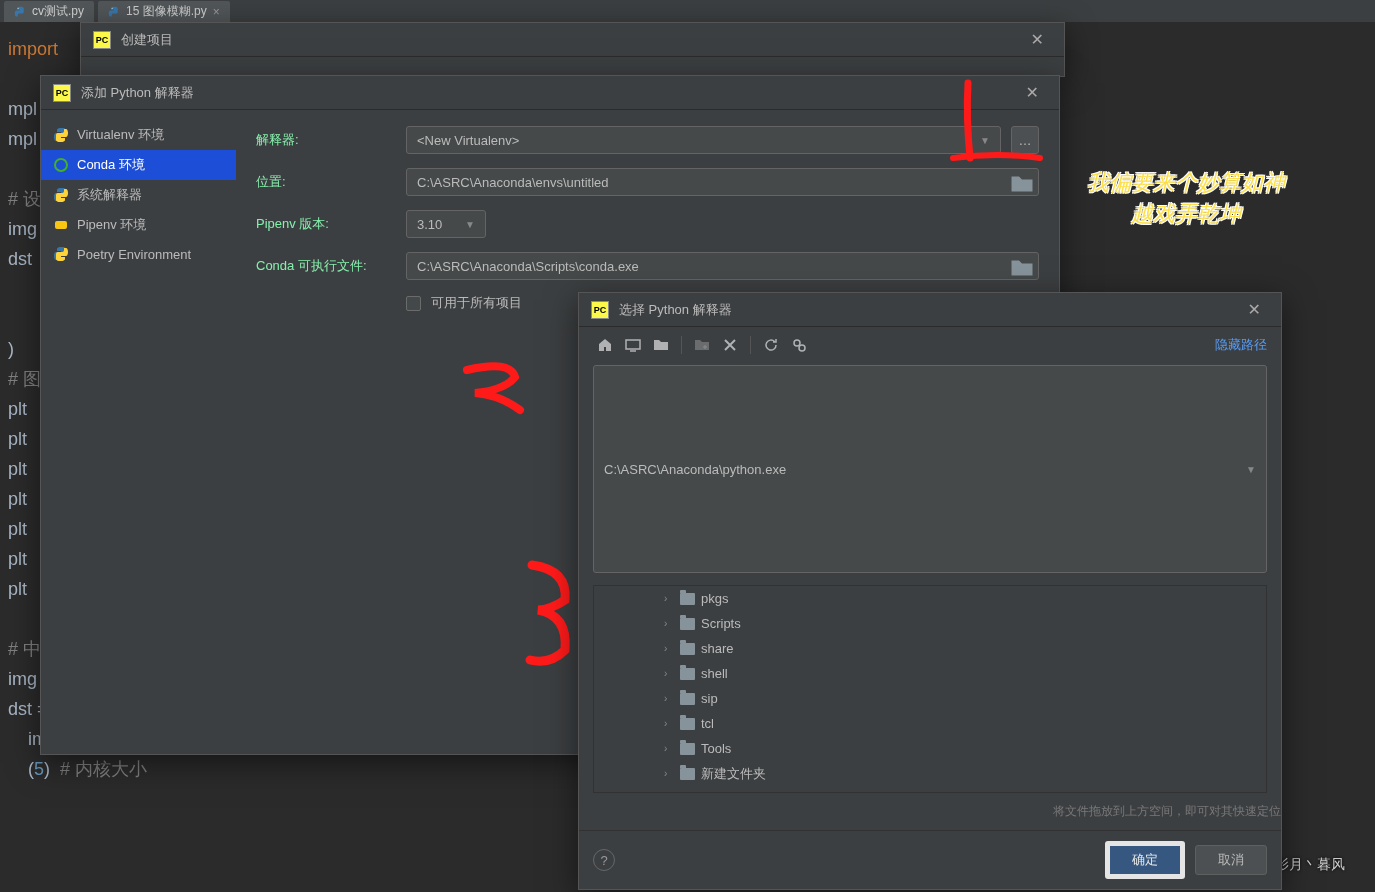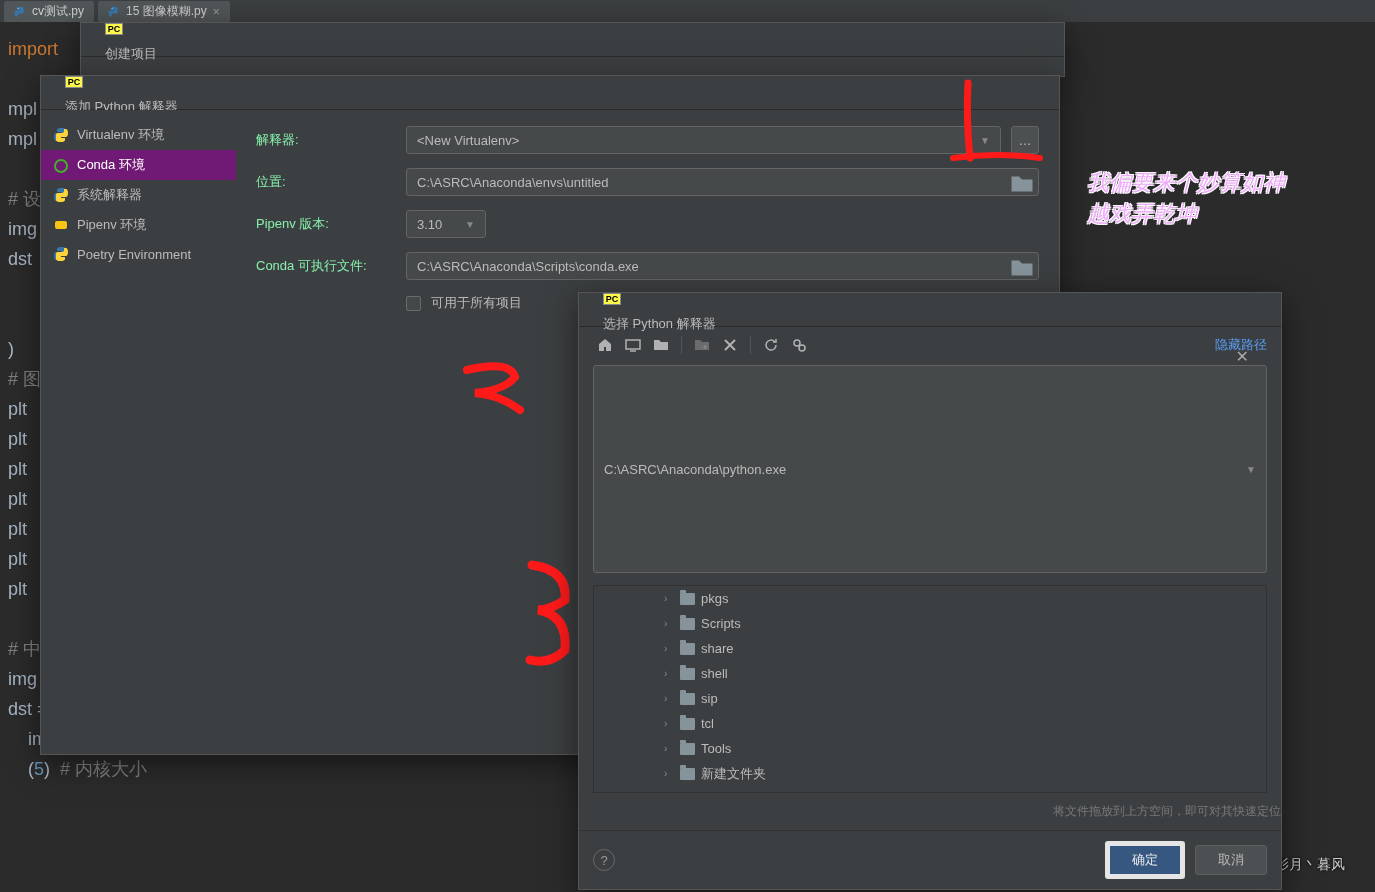"PC" .dialog-titlebar { align-items: flex-start -> center; flex-direction: column -> none; padding: 0 24px -> 0 12px }
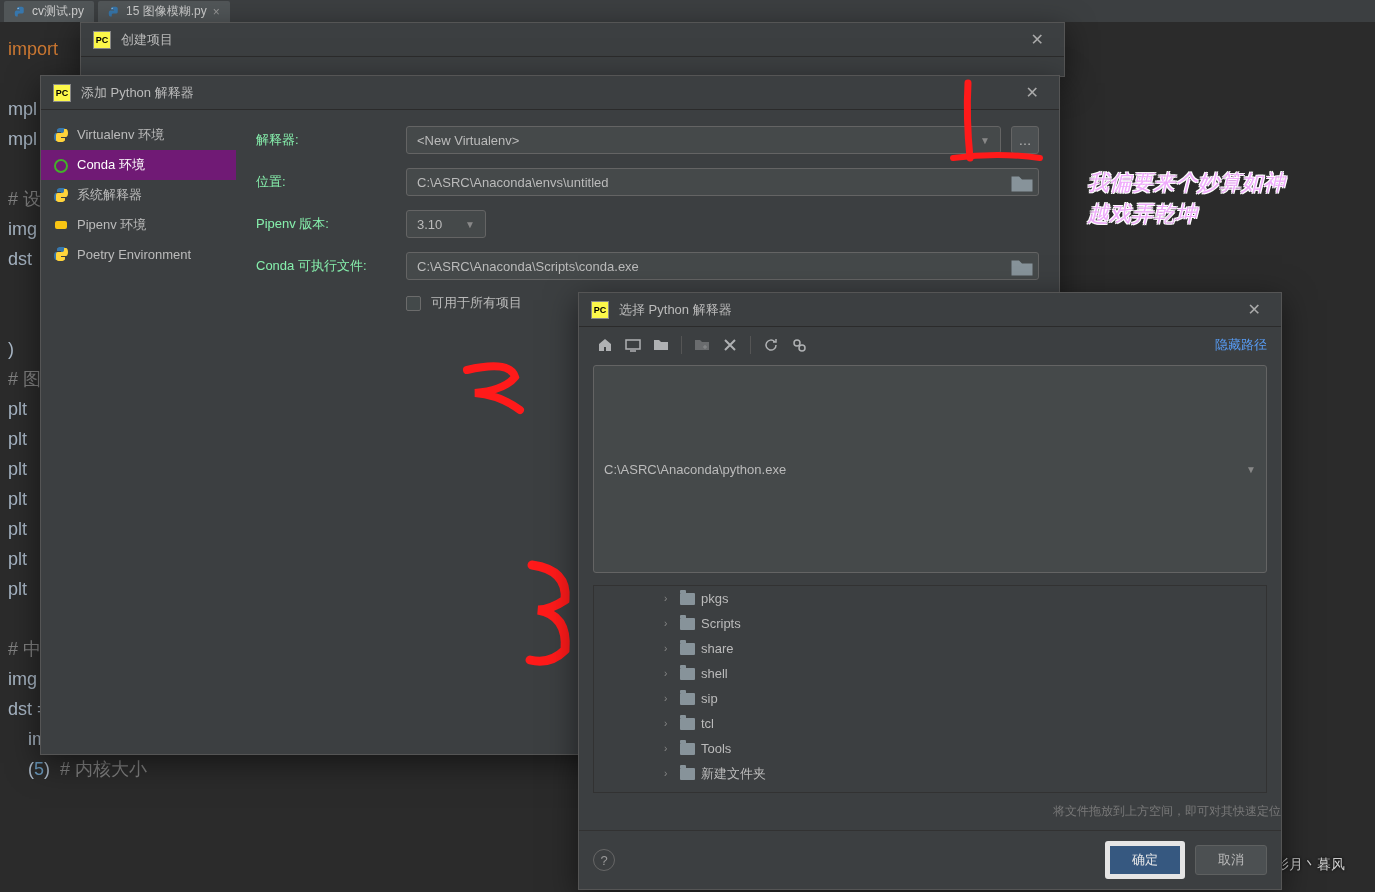"Conda 环境" .side-item.sel { align-items: flex-end -> none; background: #701a75 -> #1d4ed8 }
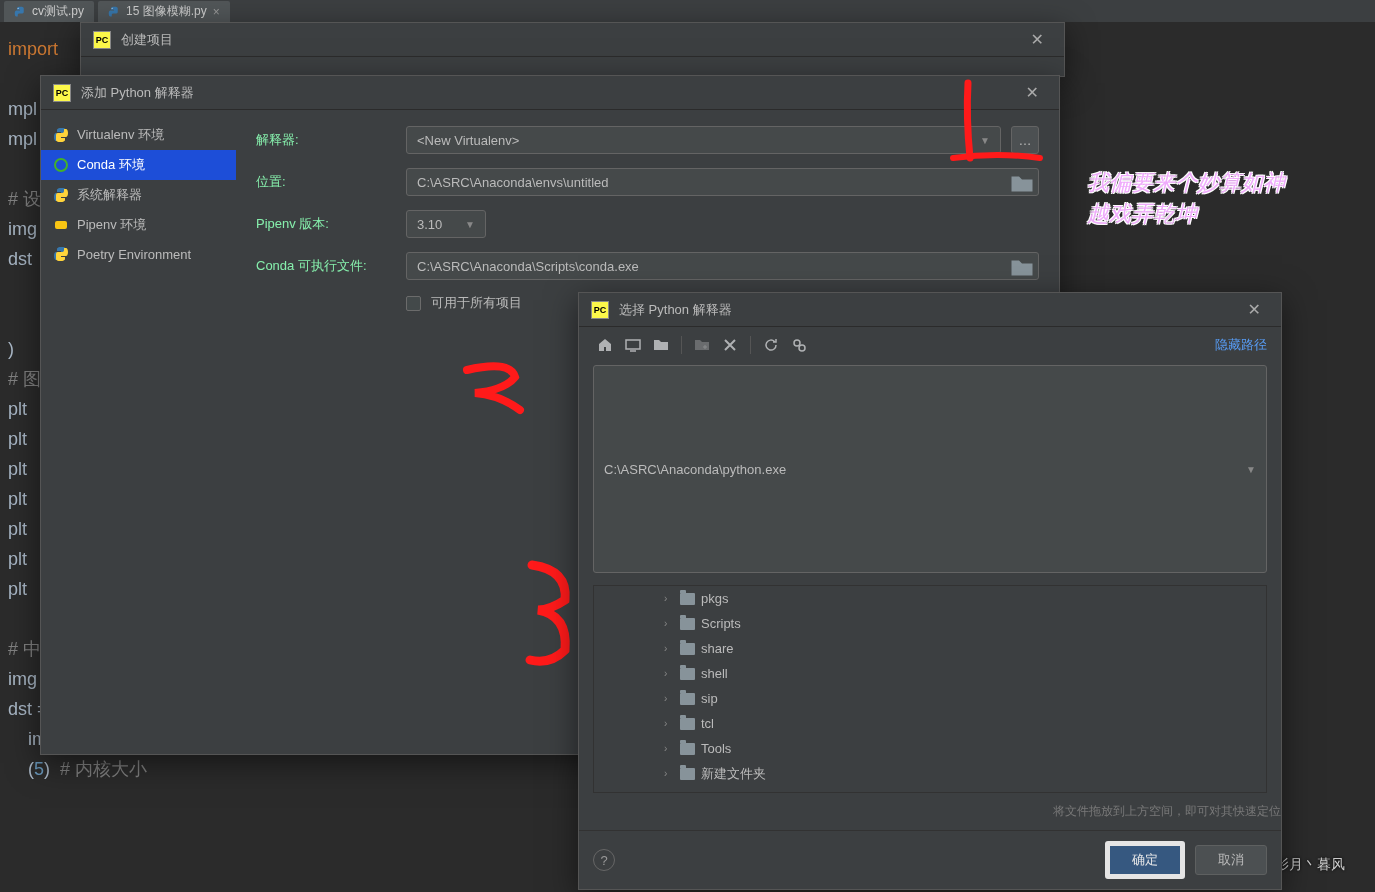"我偏要来个妙算如神" .deco-text { color: #f0abfc -> #fde047; text-align: none -> center }
